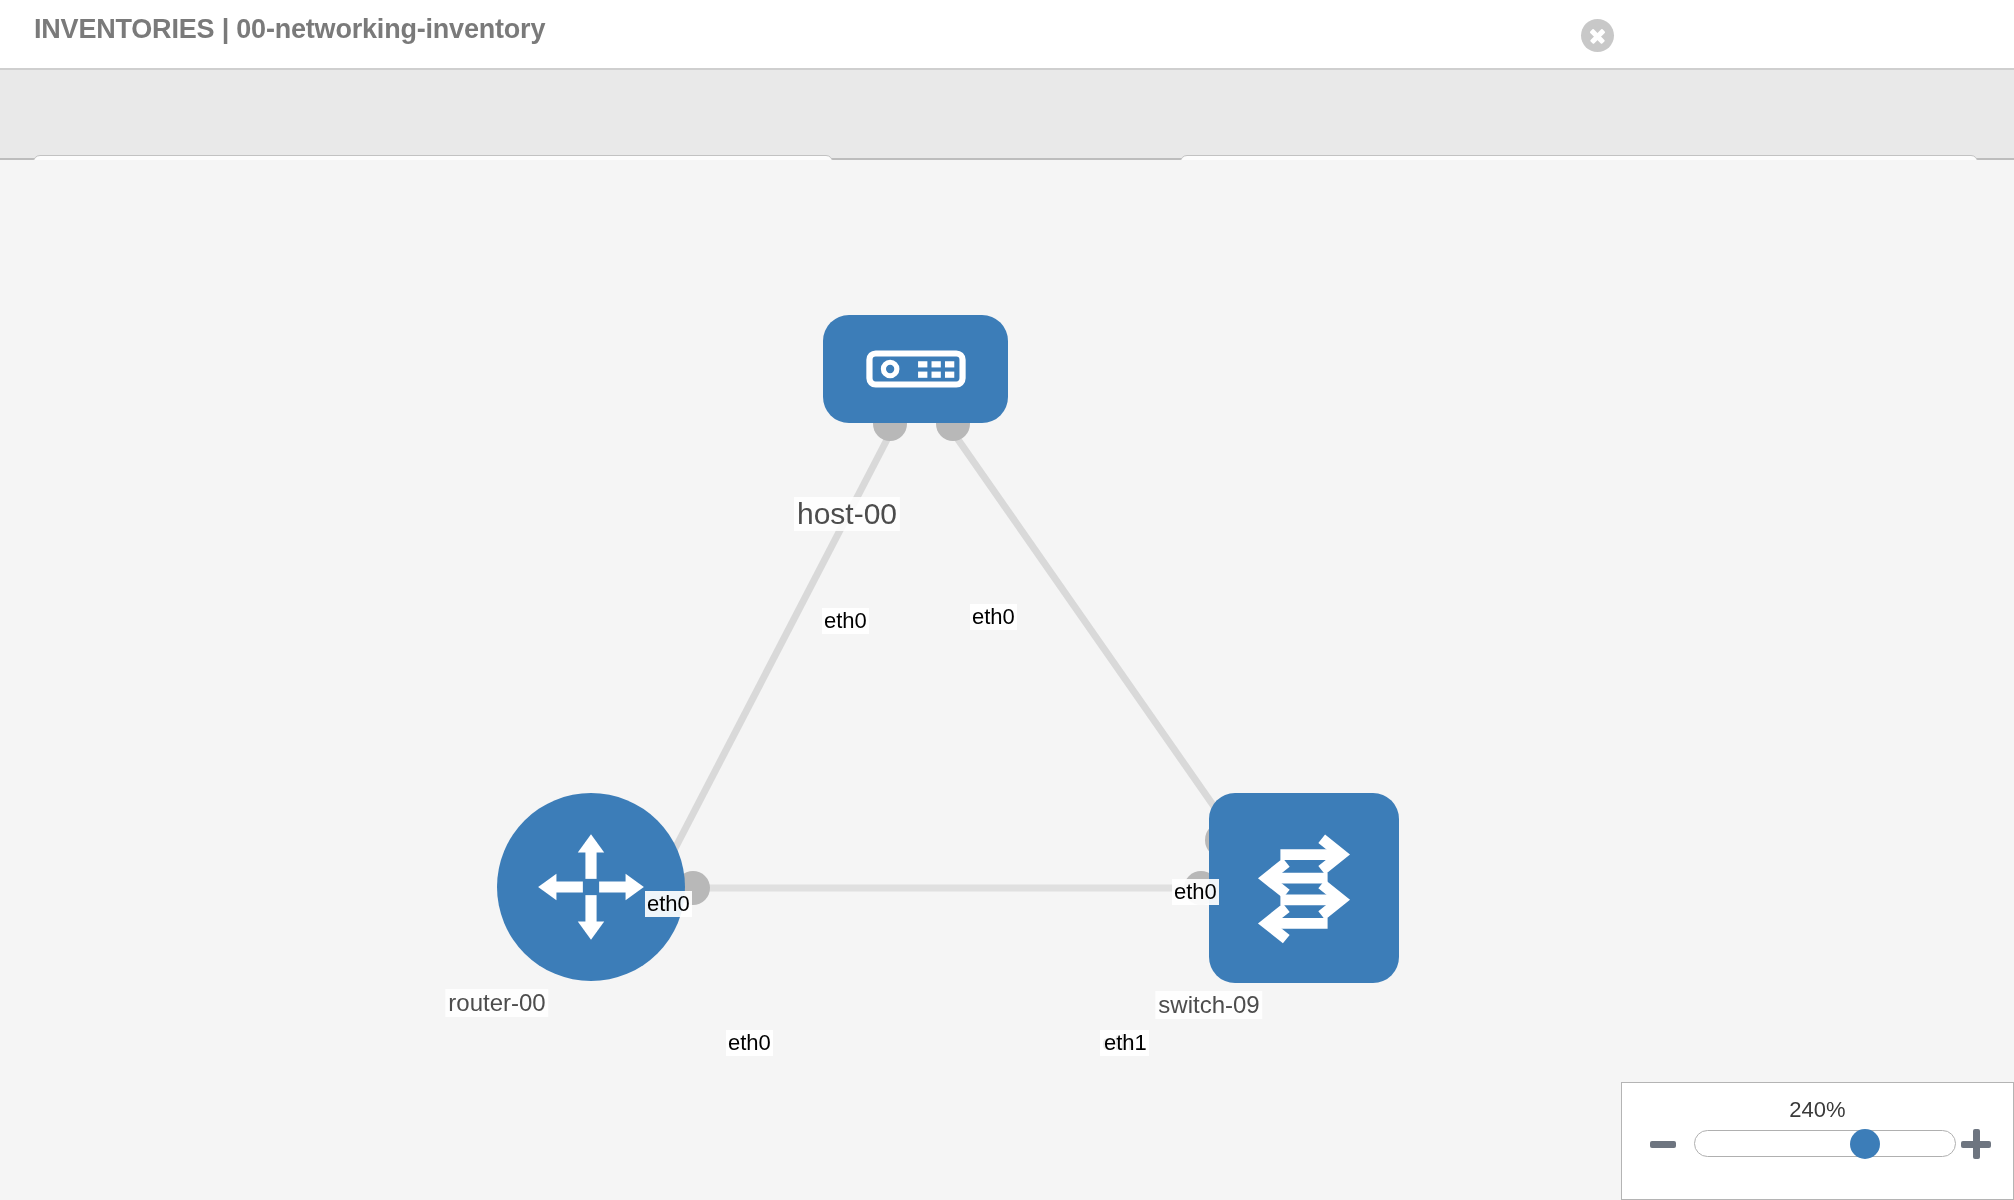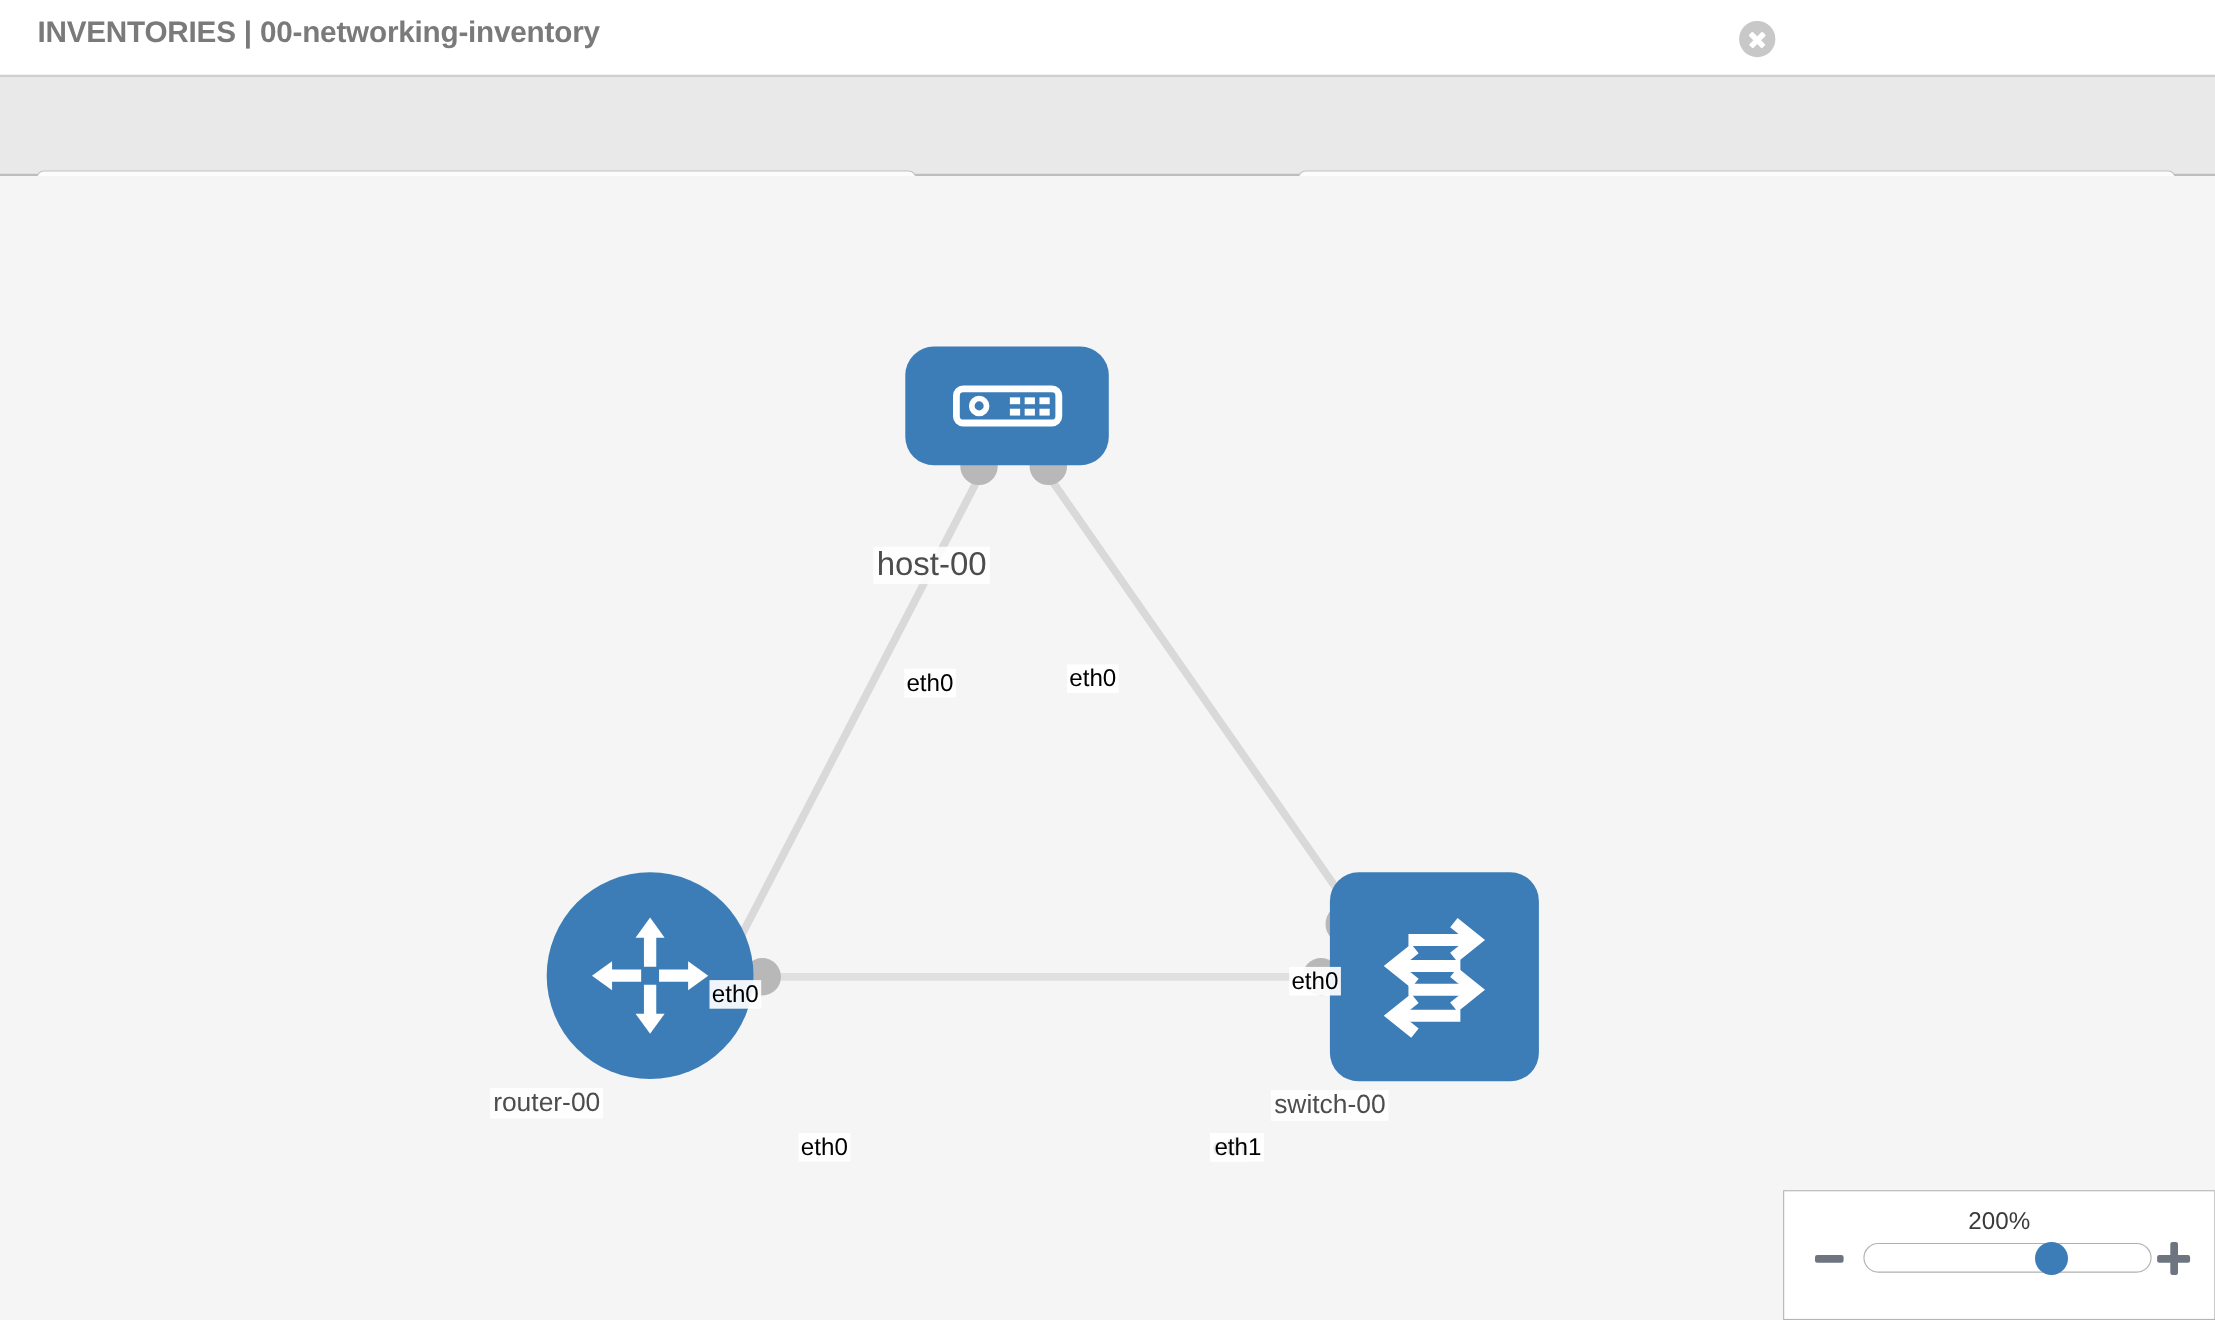"switch-00" div.node-label { text: switch-00 -> switch-09 }
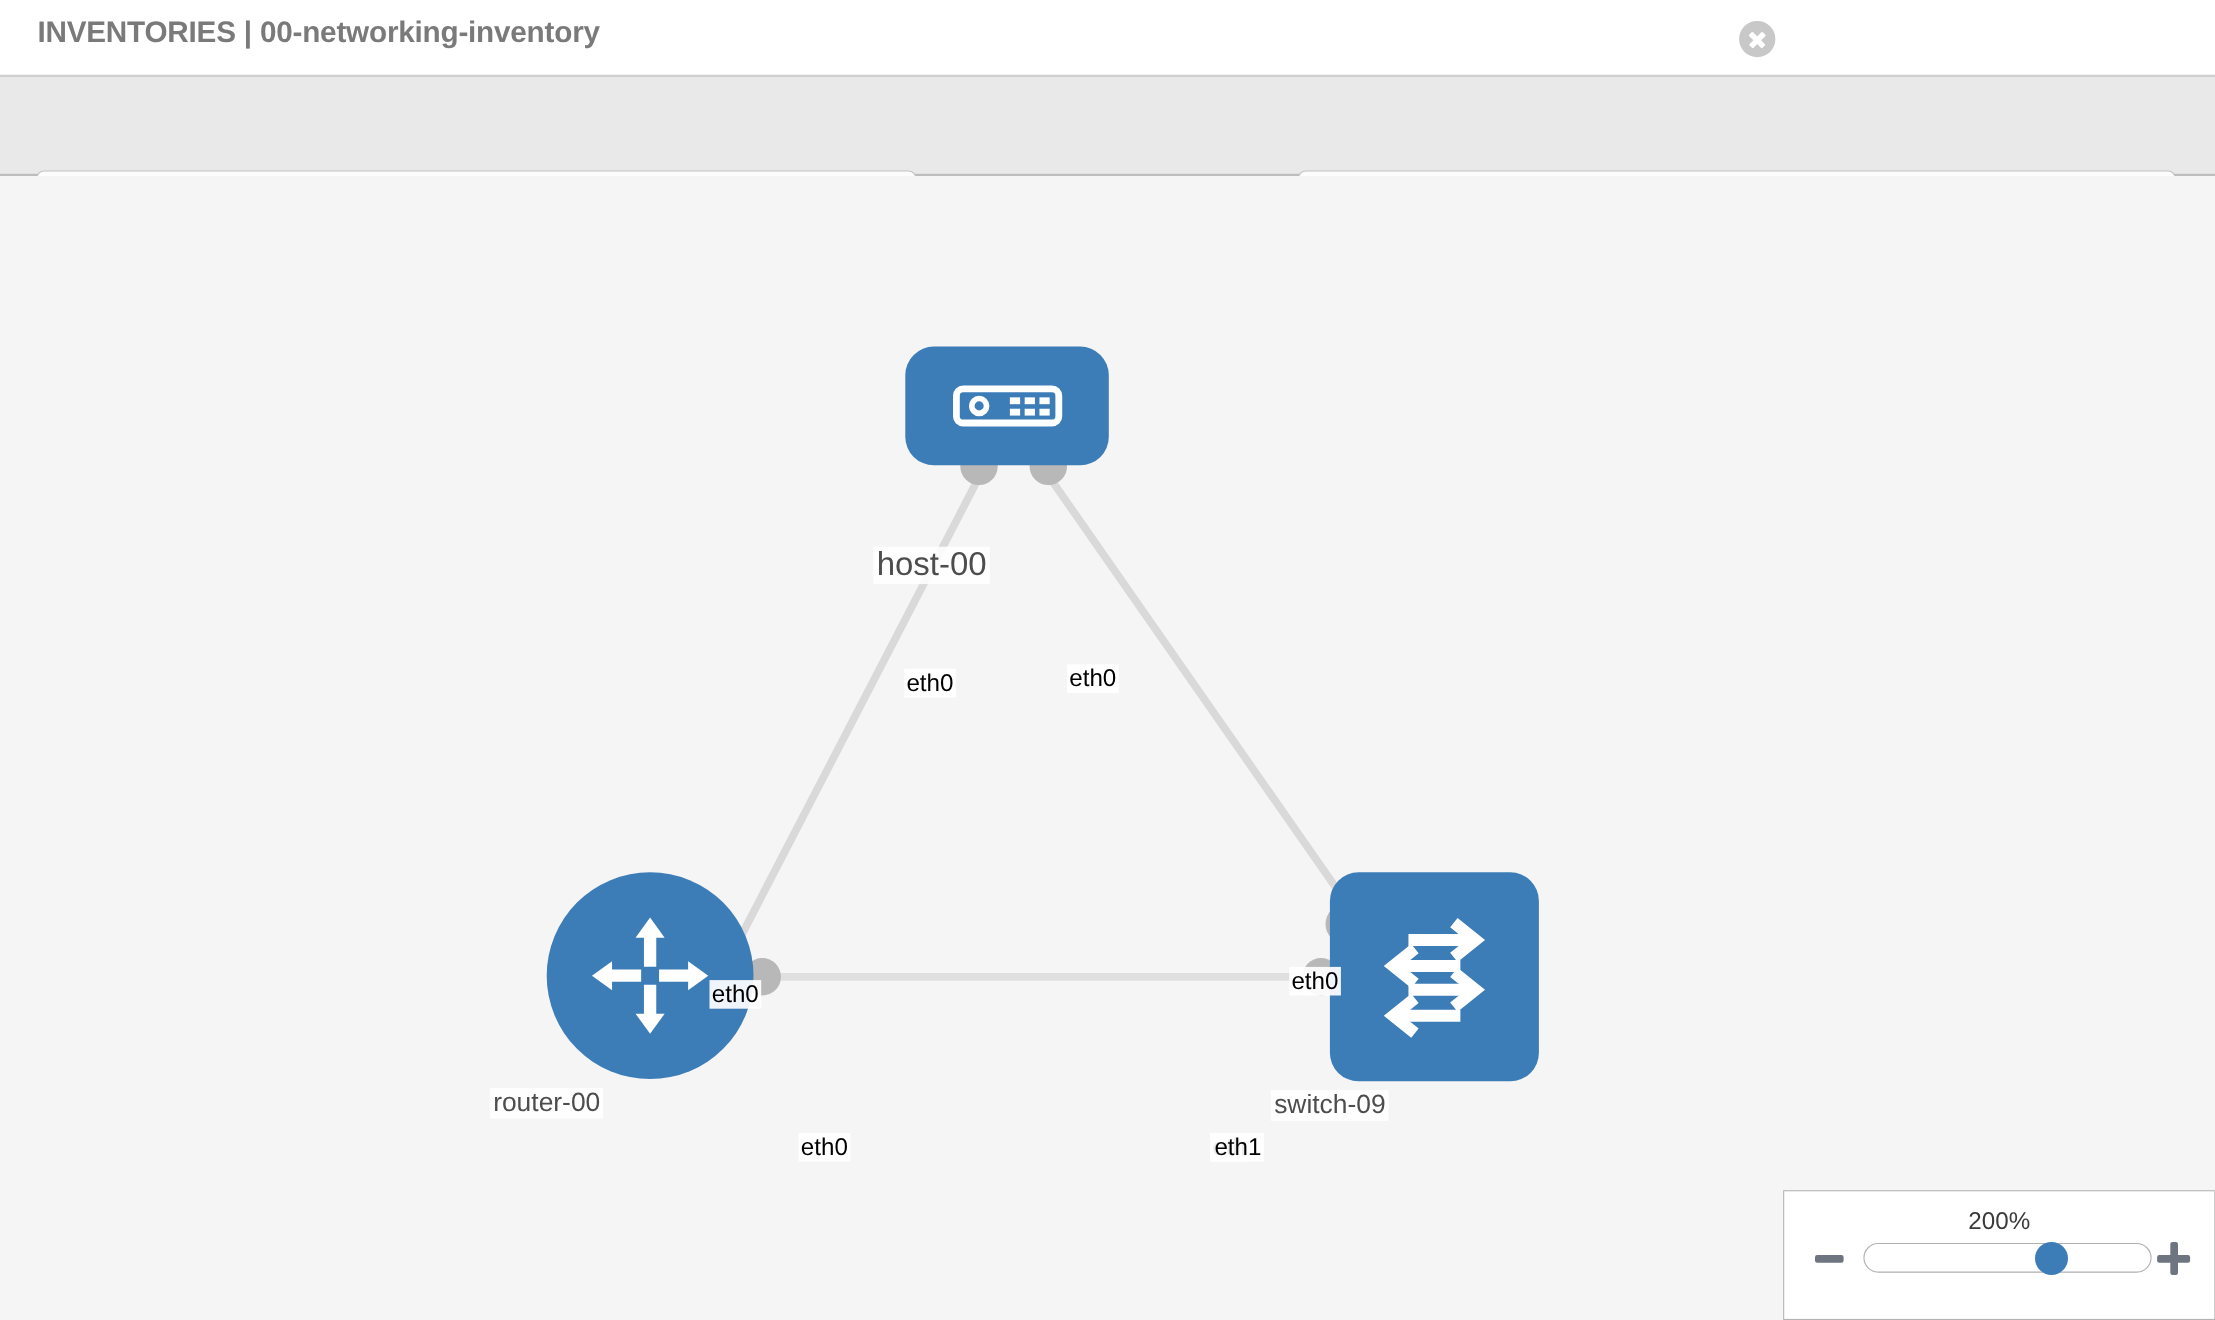"200%" div { text: 200% -> 240% }
